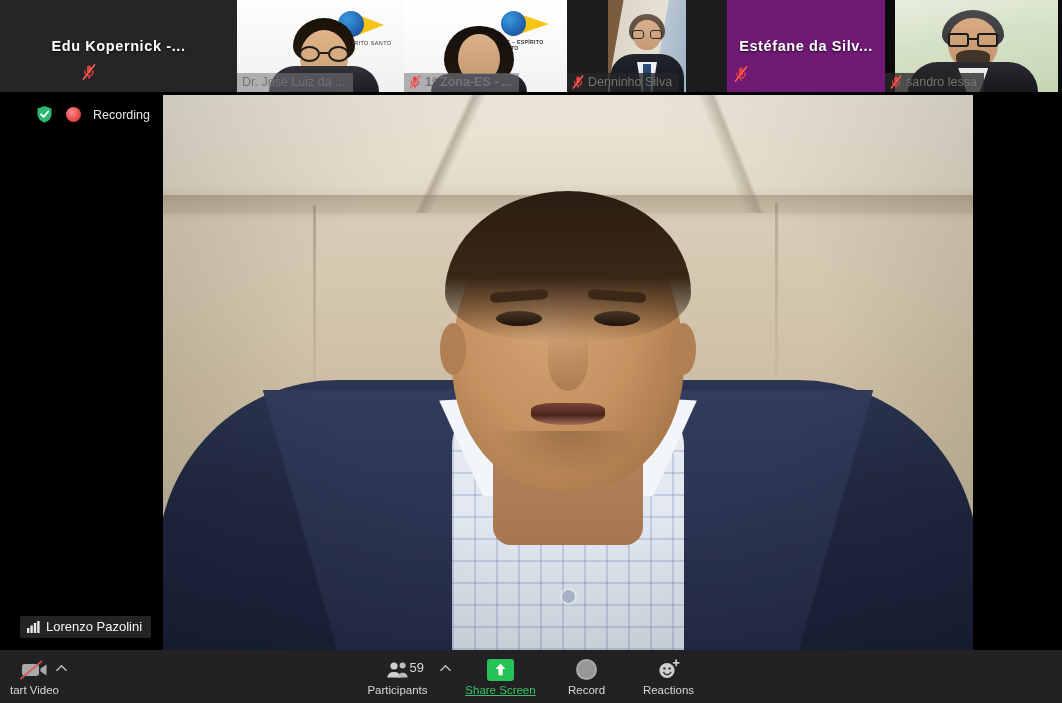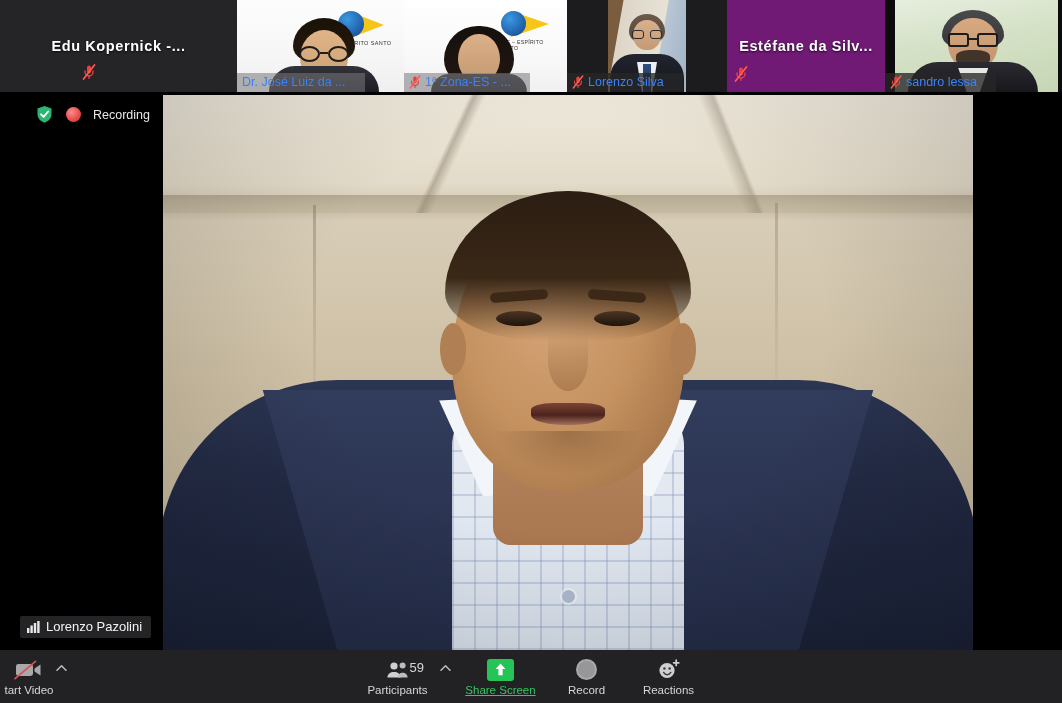"Dr. José Luiz da ..." .thumb-name { color: #3b82f6 -> #737373; padding: 2px 19px 3px 5px -> 2px 7px 3px 5px }
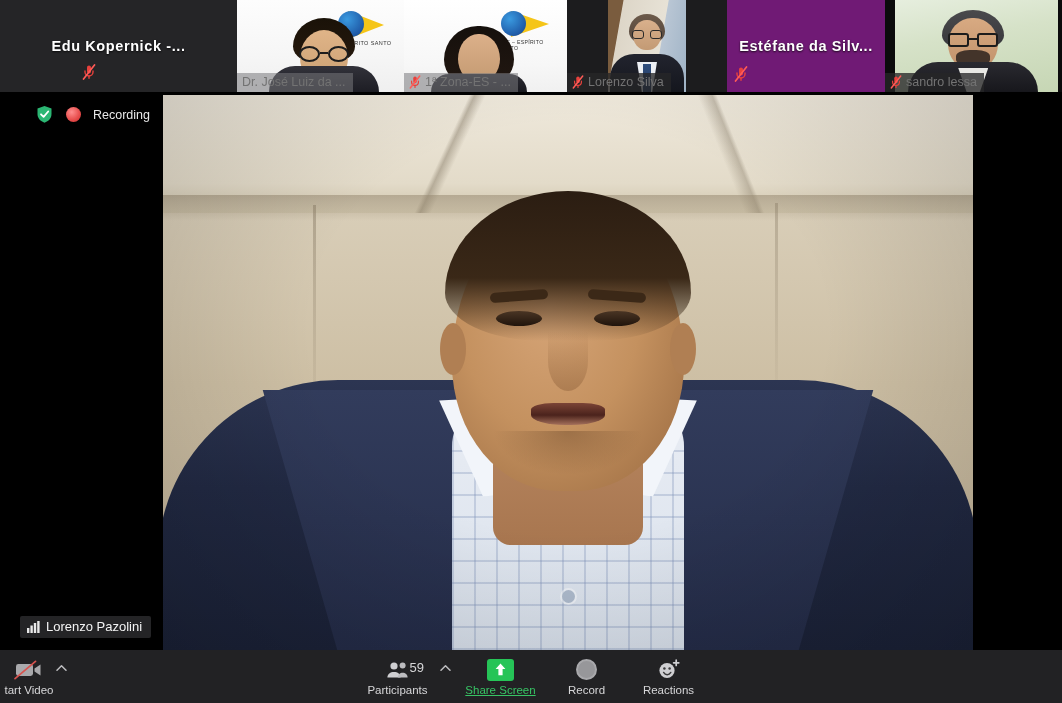"1ª Zona-ES - ..." div.thumb { font-weight: none -> bold }
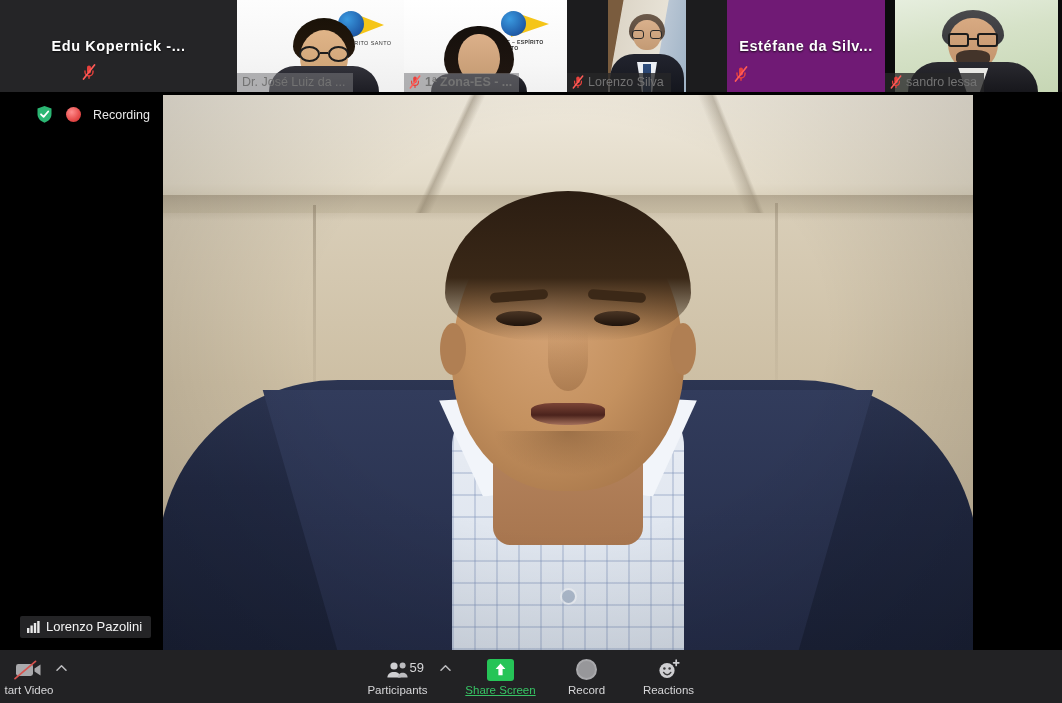"Lorenzo Silva" span { text: Lorenzo -> Denninho }
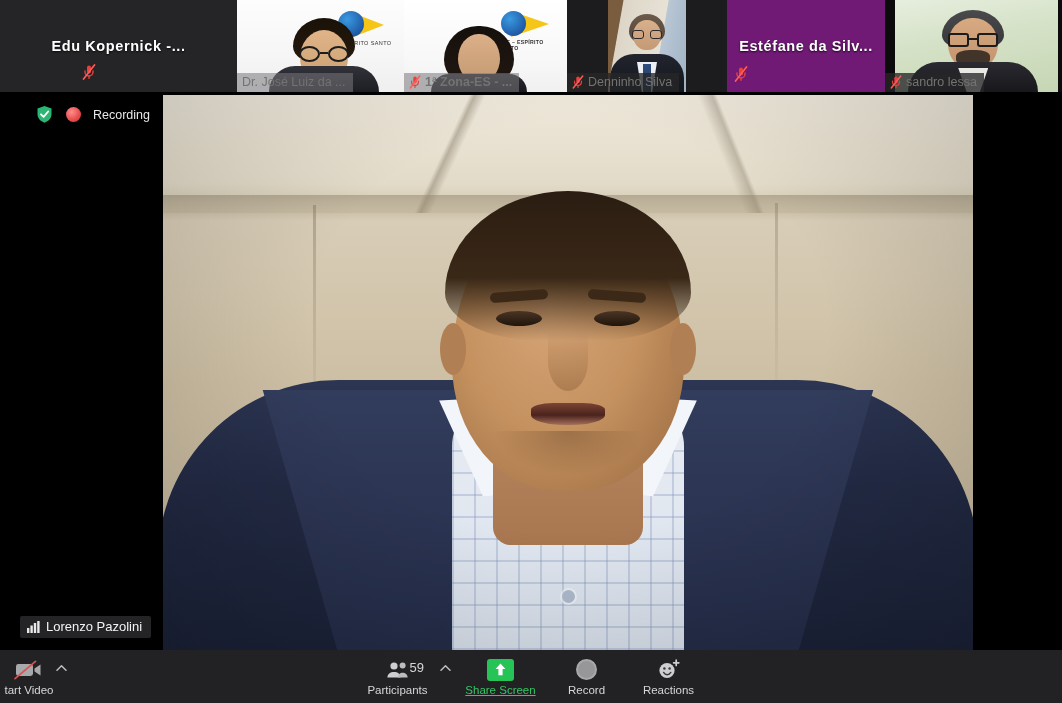"tart Video" div.tb-item { padding-left: 4px -> 10px }
